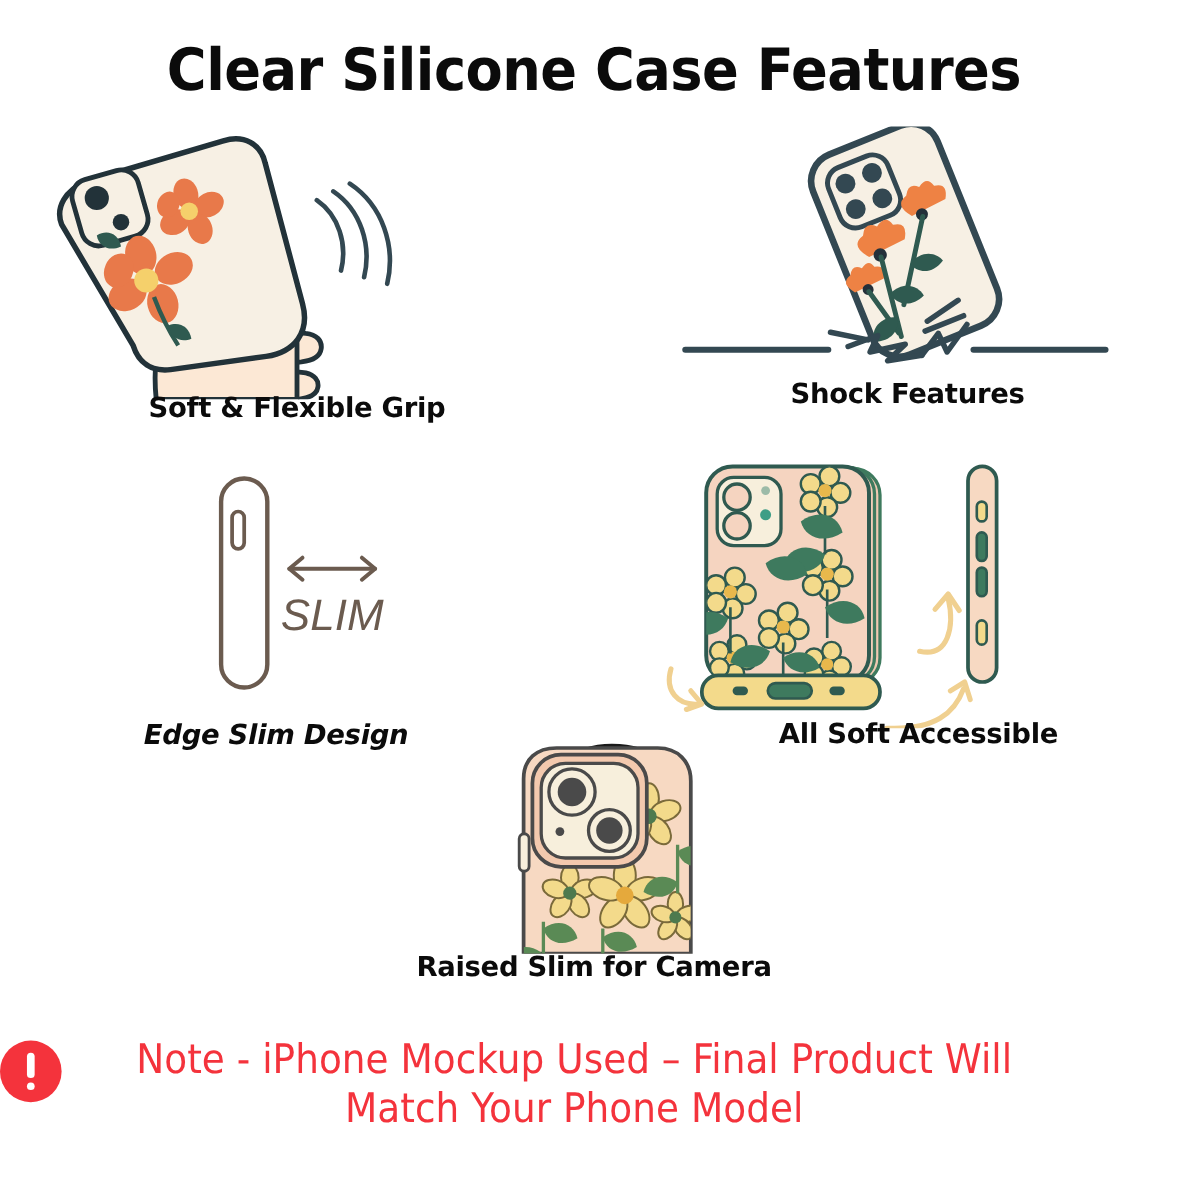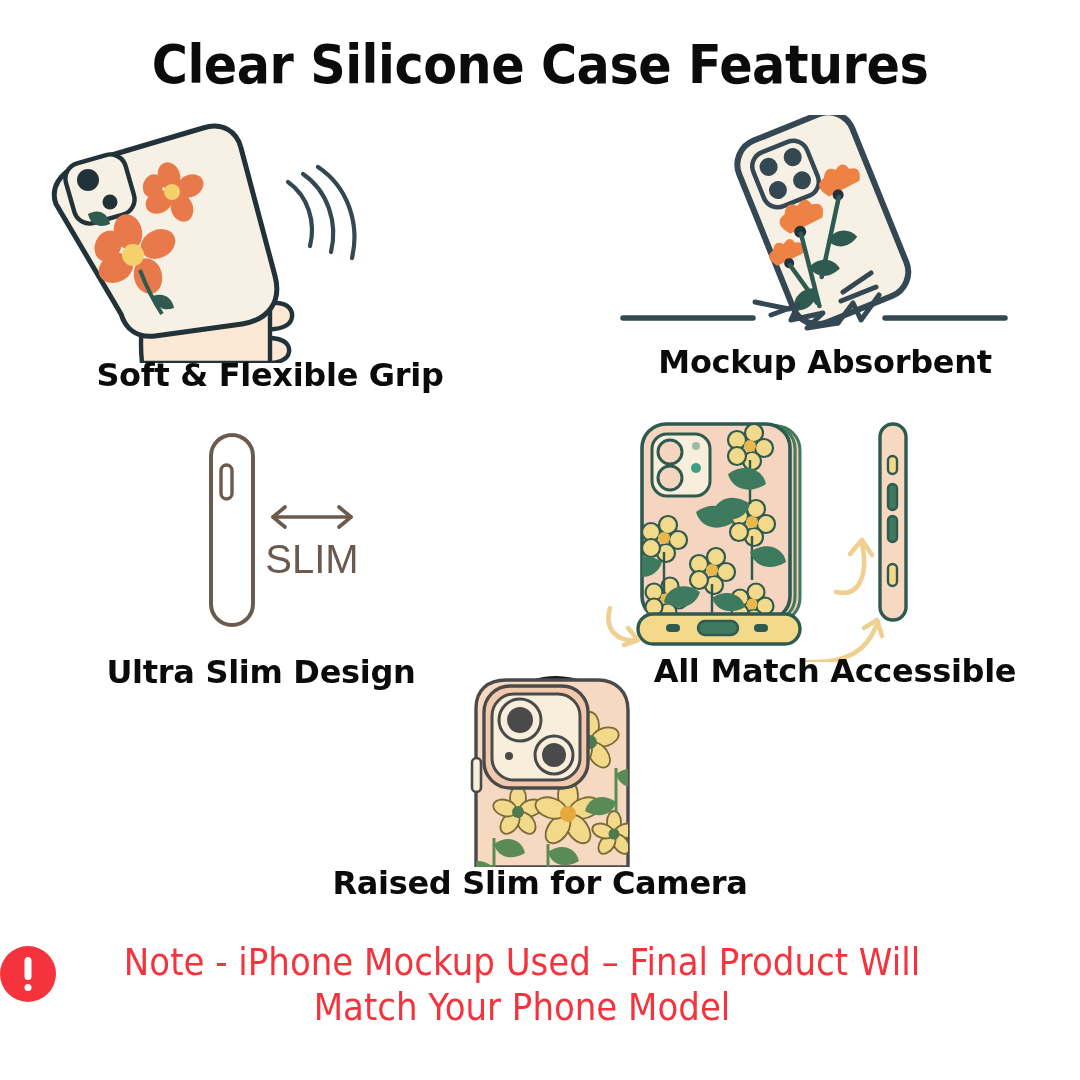"Soft & Flexible Grip" .flabel { font-size: 32px -> 25px }
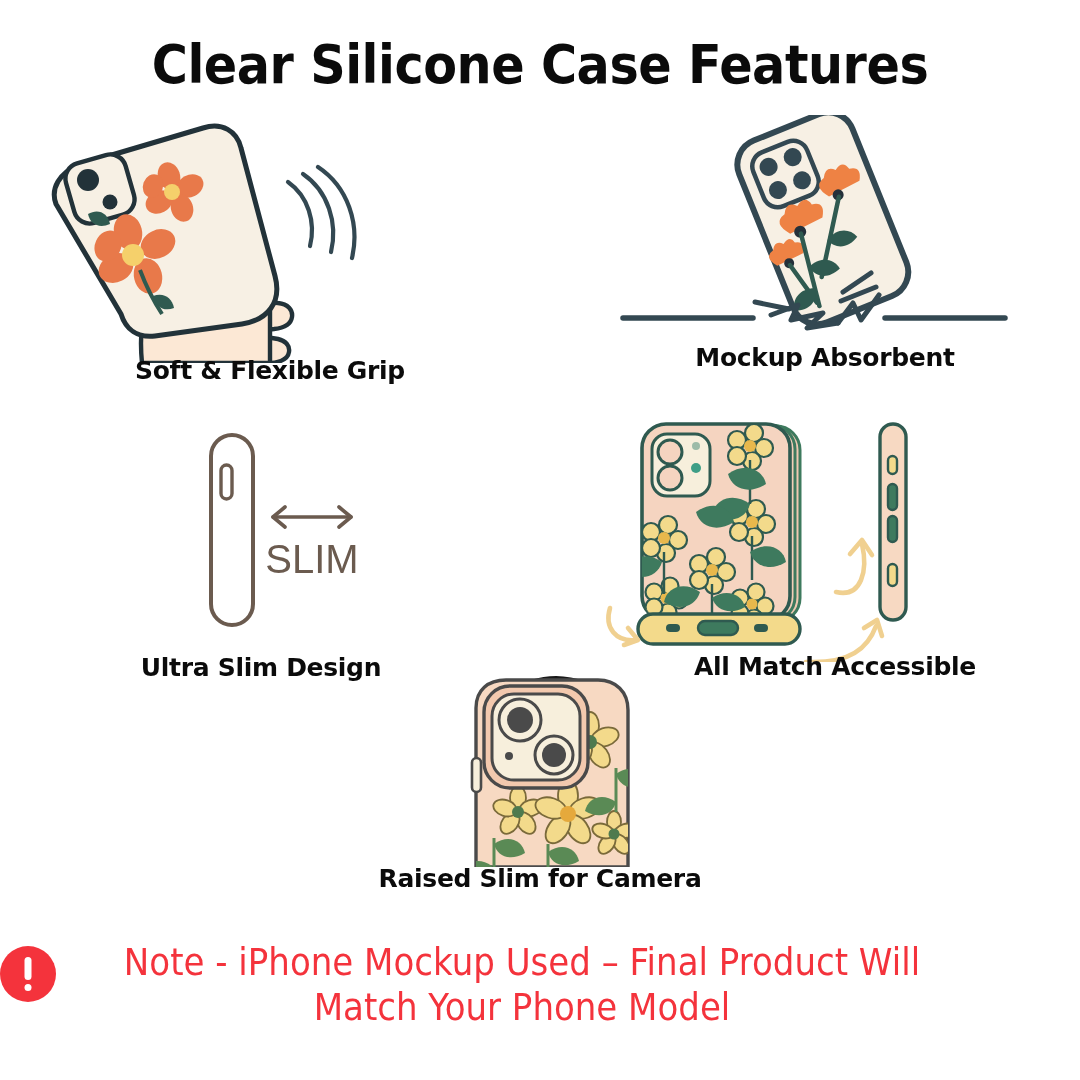"Mockup Absorbent" div.flabel { text: Mockup Absorbent -> Shock Features }
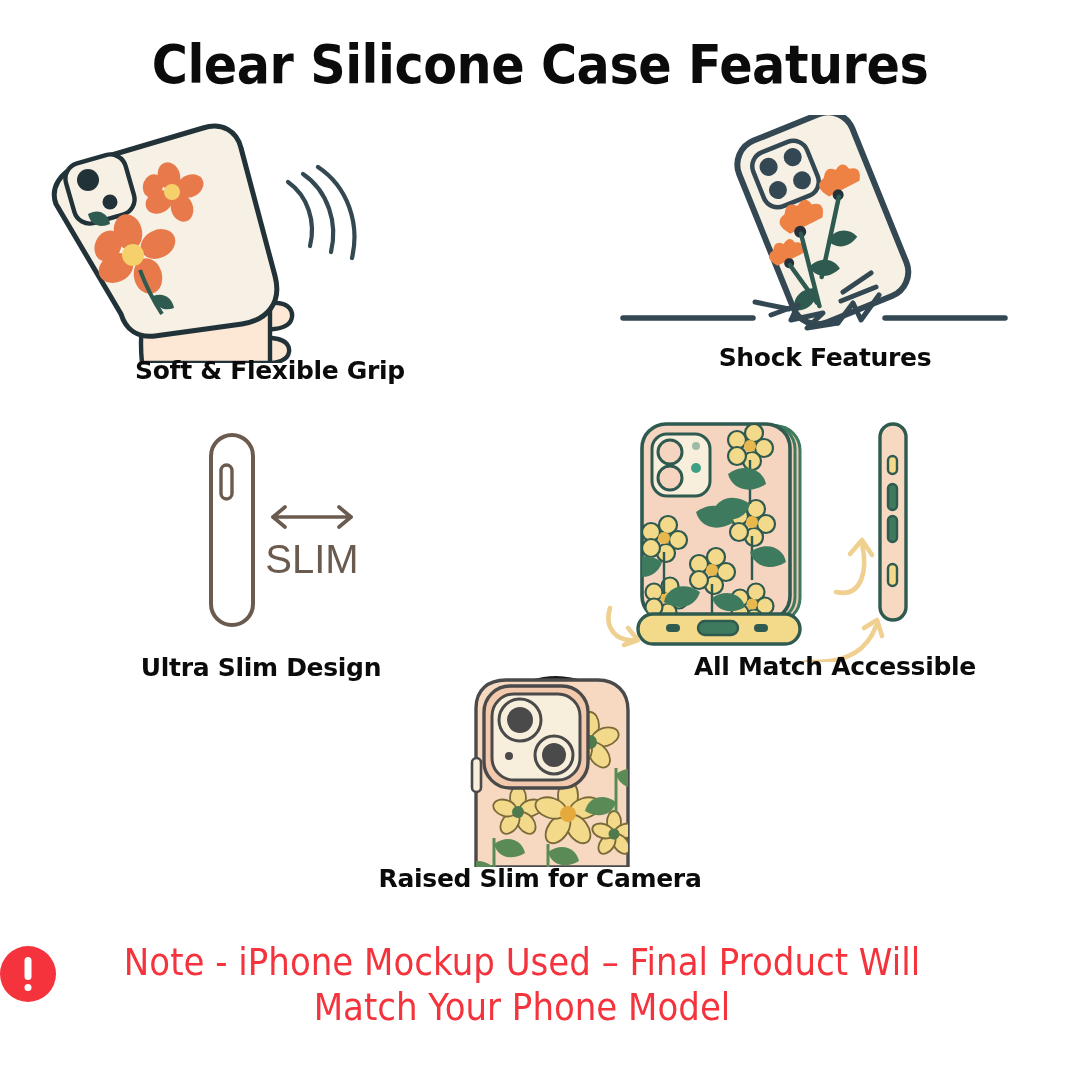"SLIM" #f-slim { font-style: none -> italic; left: 21px -> 11px }
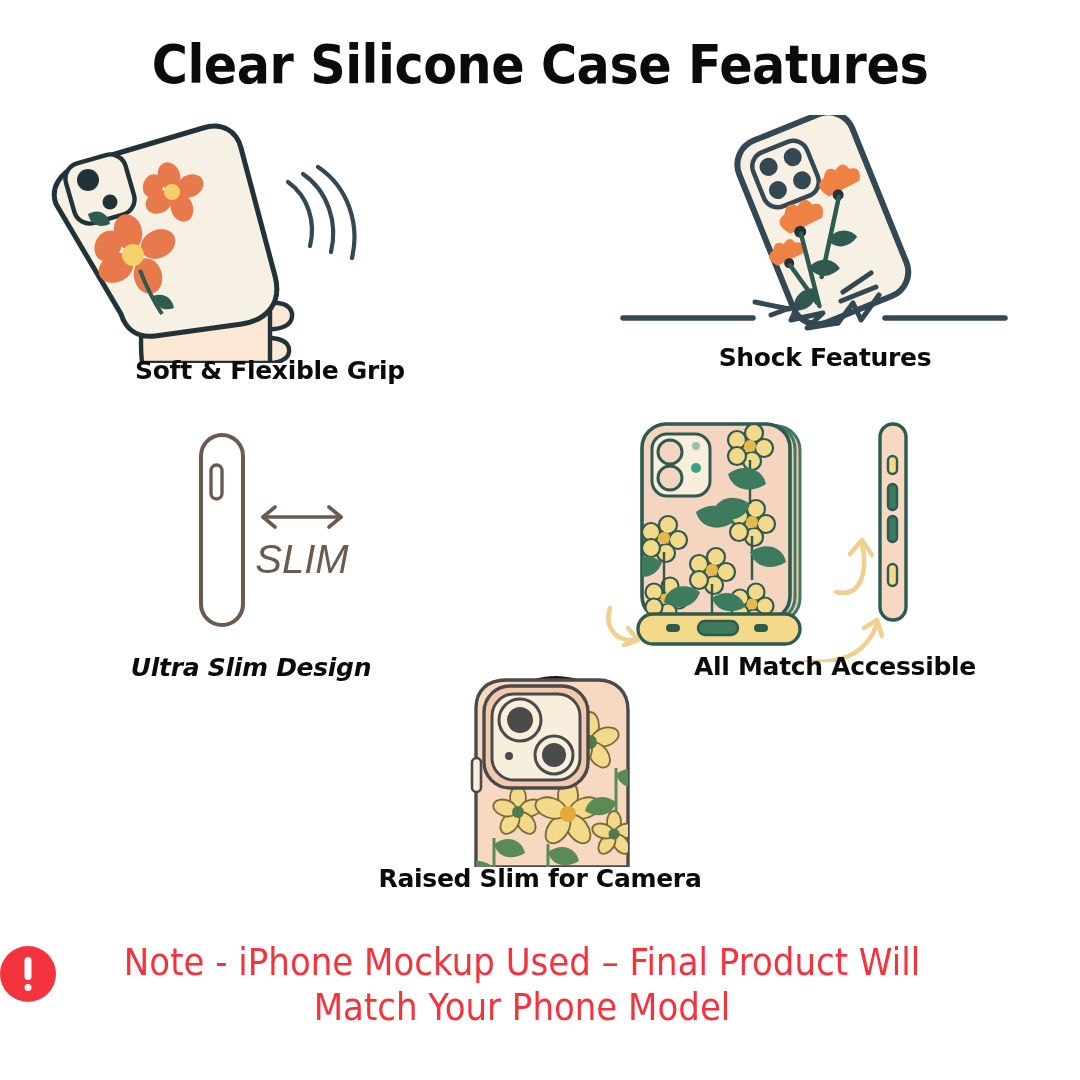"Ultra Slim Design" div.flabel { text: Ultra -> Edge }
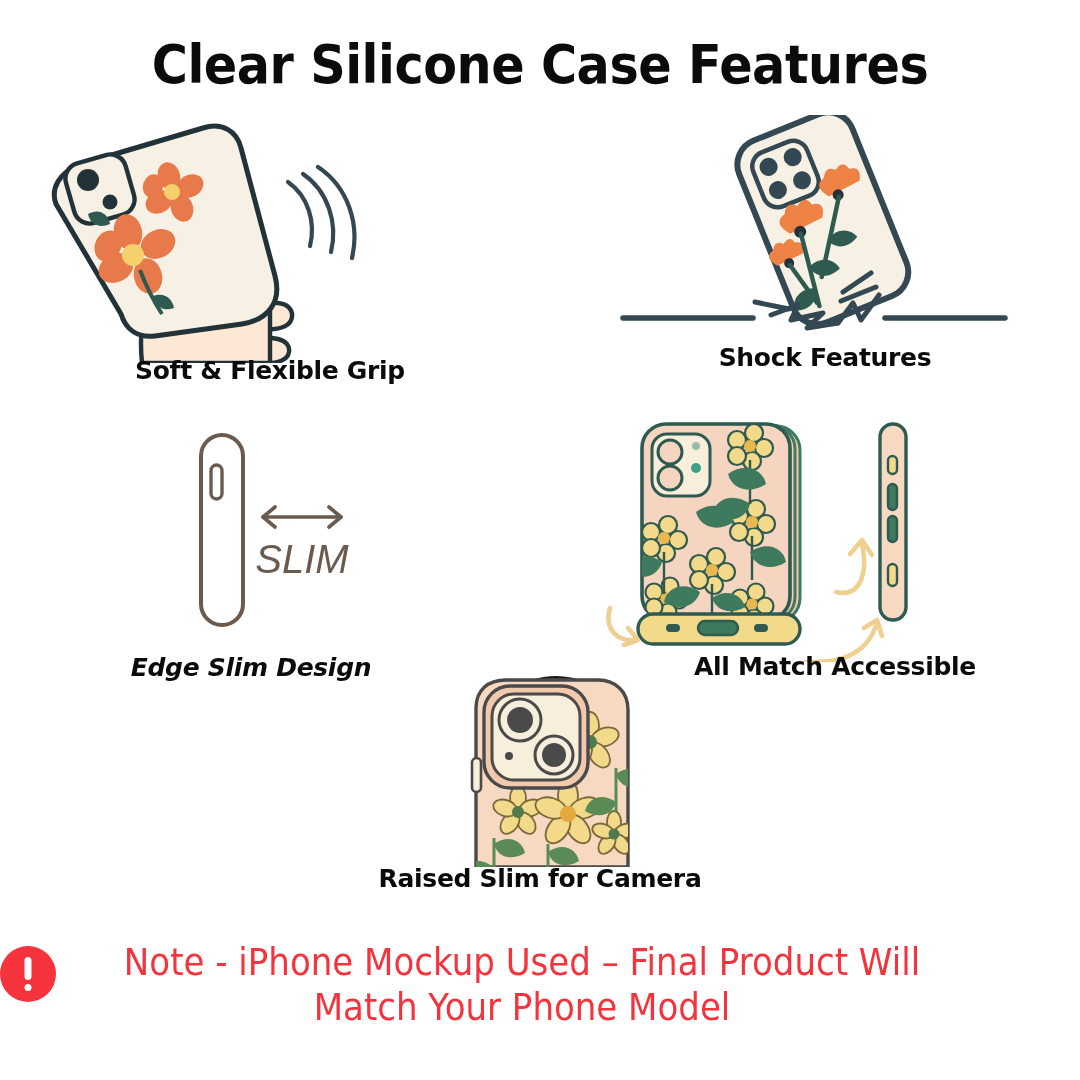"All Match Accessible" div.flabel { text: Match -> Soft }
